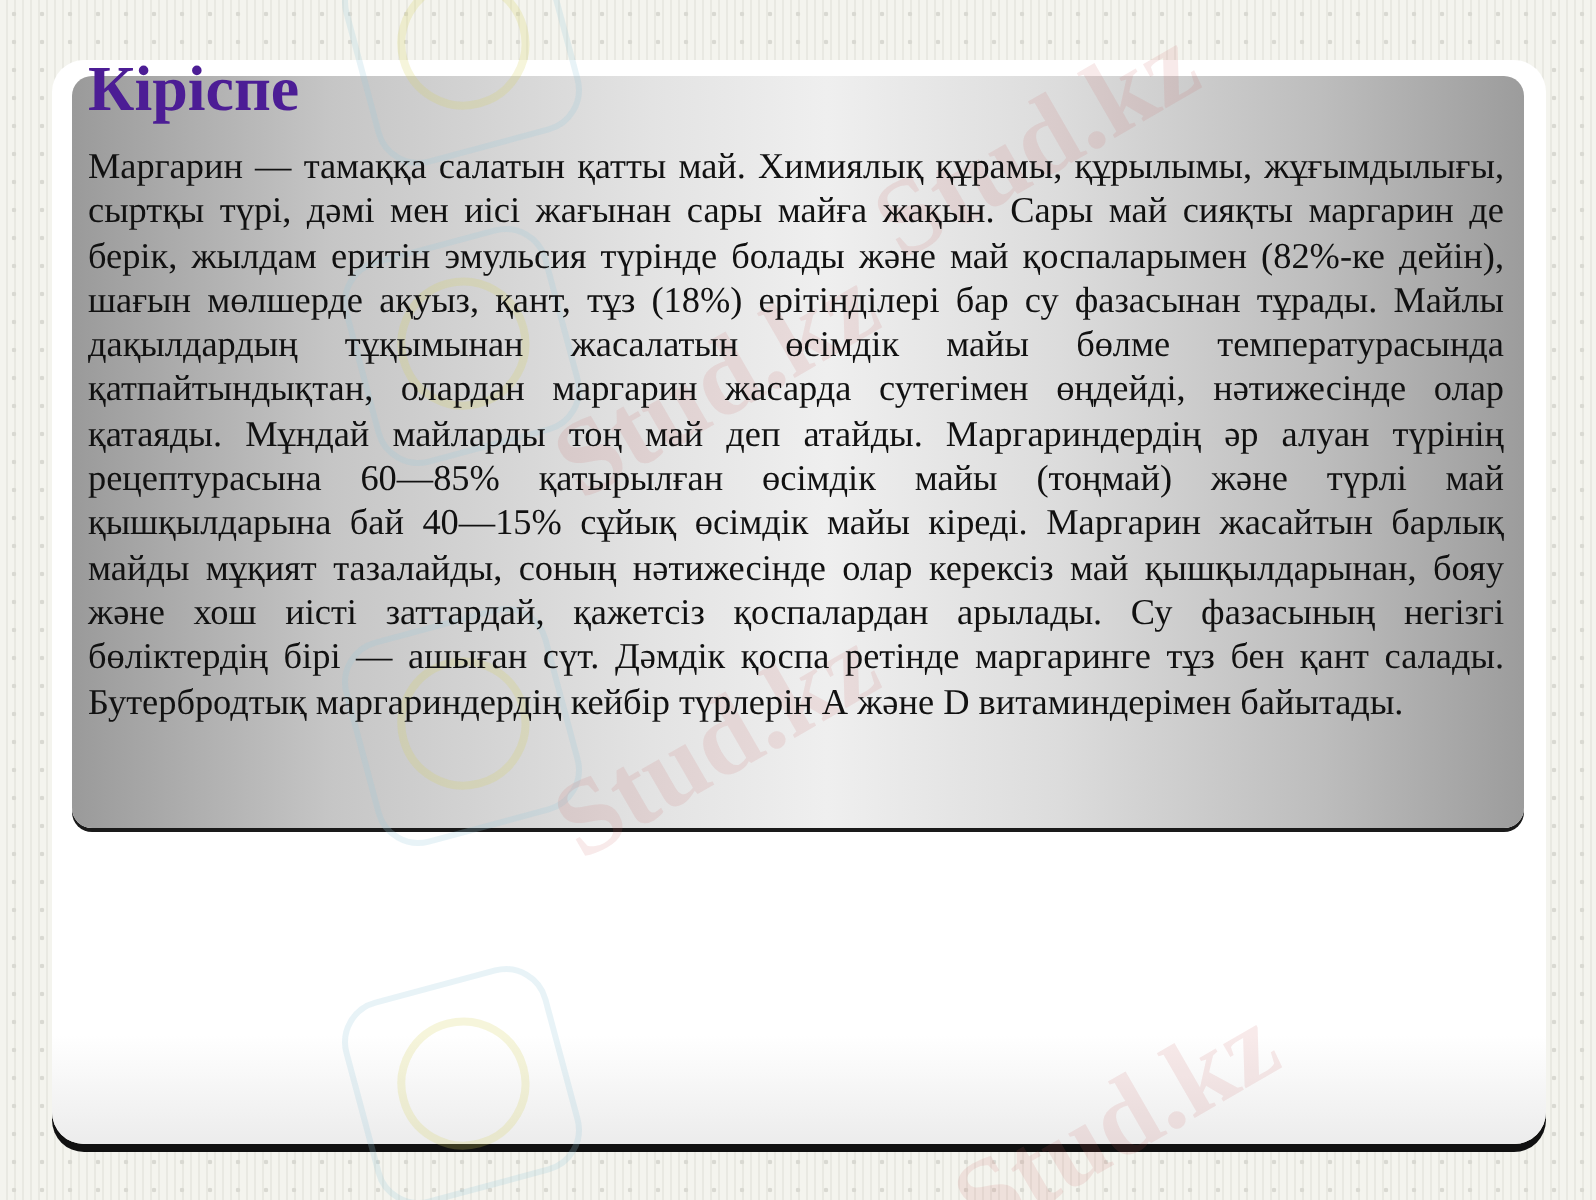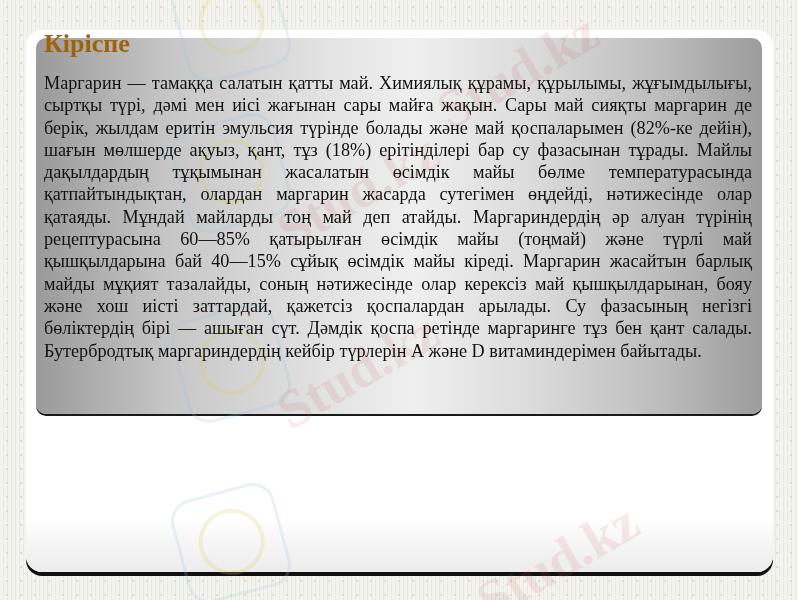"Кіріспе" .title { color: #a16207 -> #4c1d95; font-size: 26px -> 32px }
